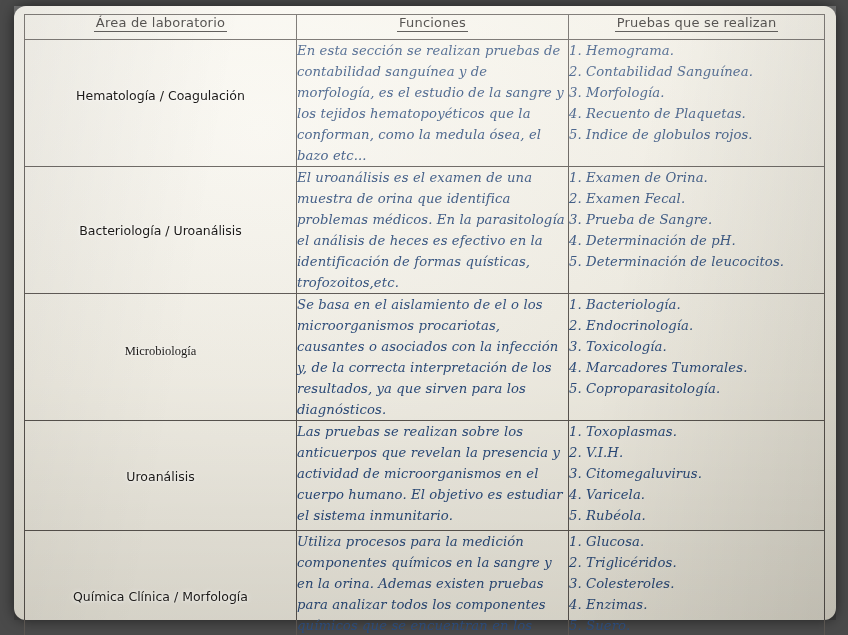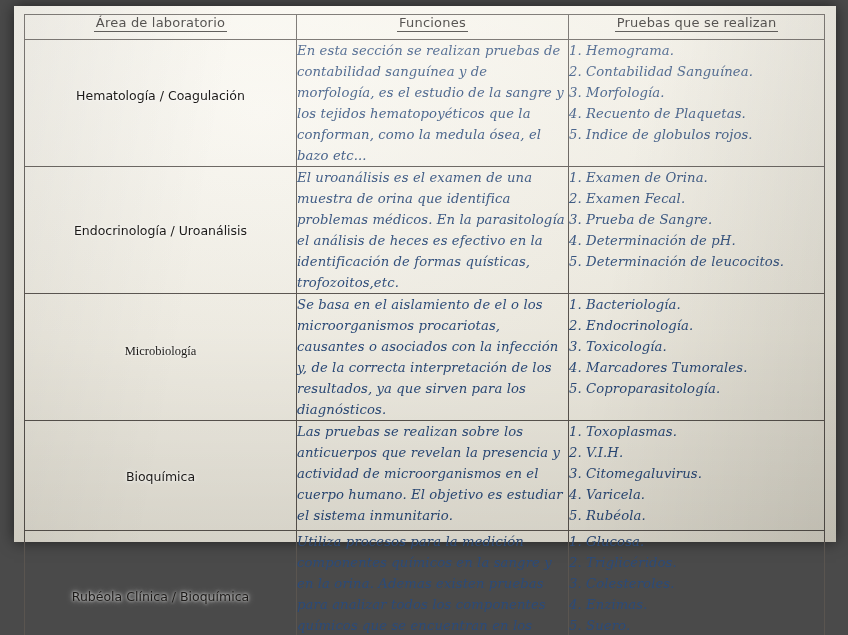"Hematología / Coagulación" #sheet { border-radius: none -> 12px; height: 536px -> 614px }
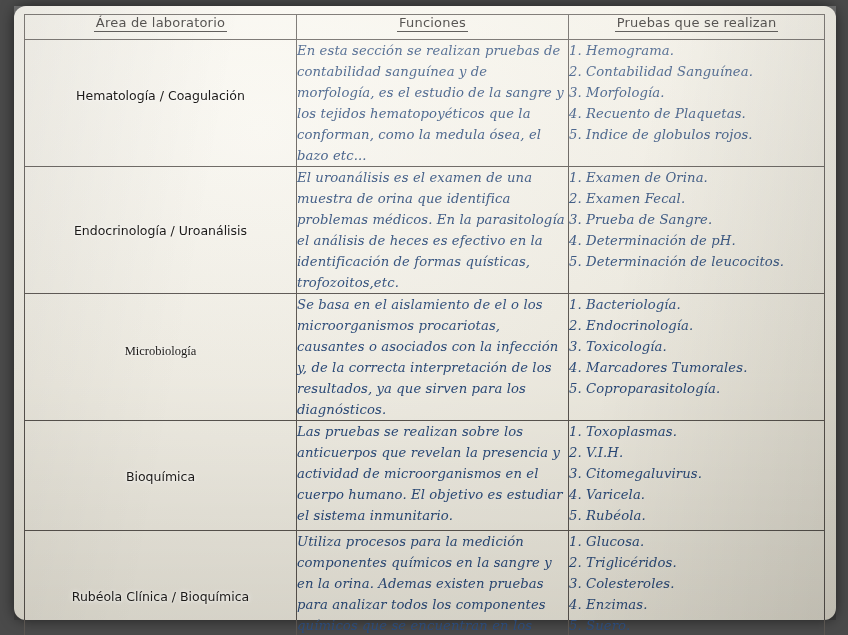"Endocrinología / Uroanálisis" div.area-label { text: Endocrinología -> Bacteriología }
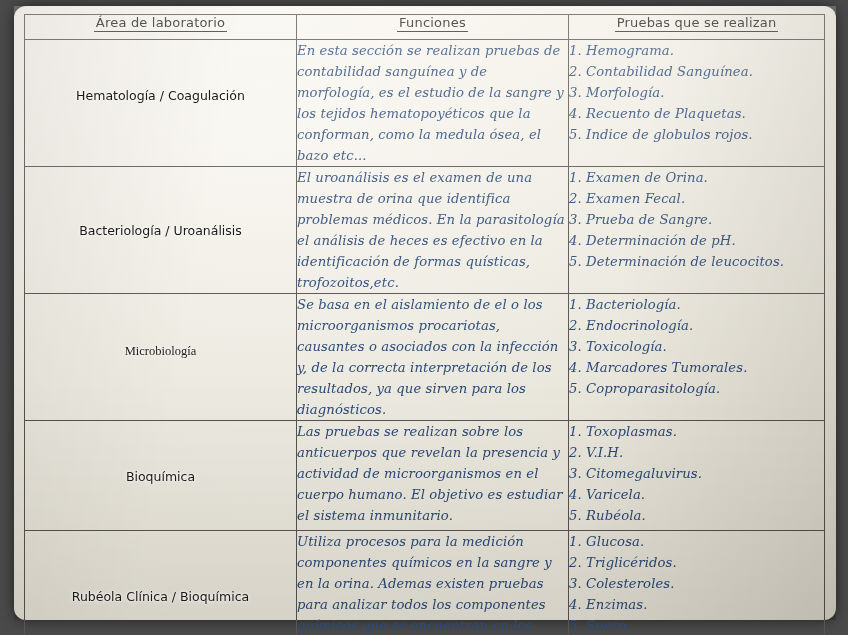"Bioquímica" div.area-label { text: Bioquímica -> Uroanálisis }
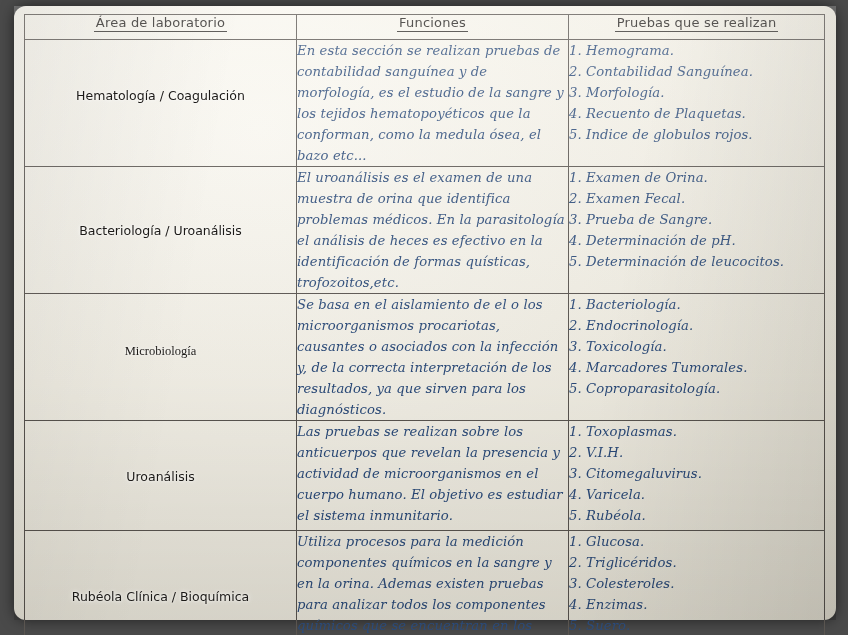"Rubéola Clínica / Bioquímica" div.area-label { text: Rubéola Clínica / Bioquímica -> Química Clínica / Morfología }
